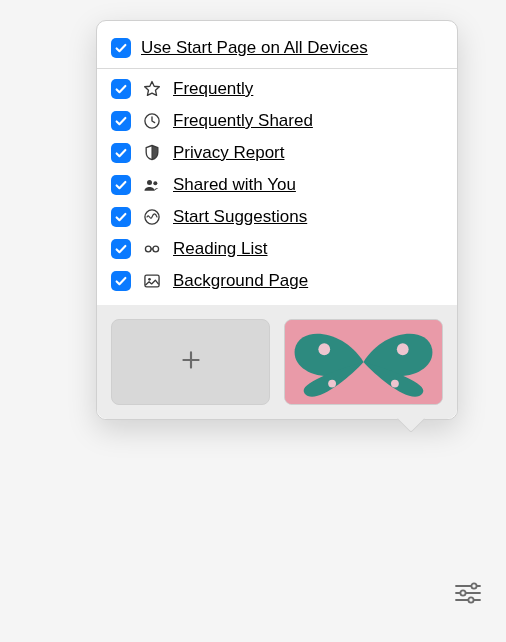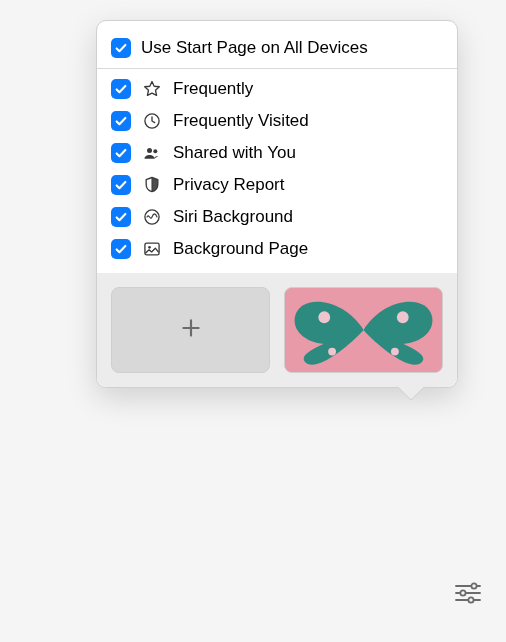"Use Start Page on All" .popover { text-decoration: none -> underline }
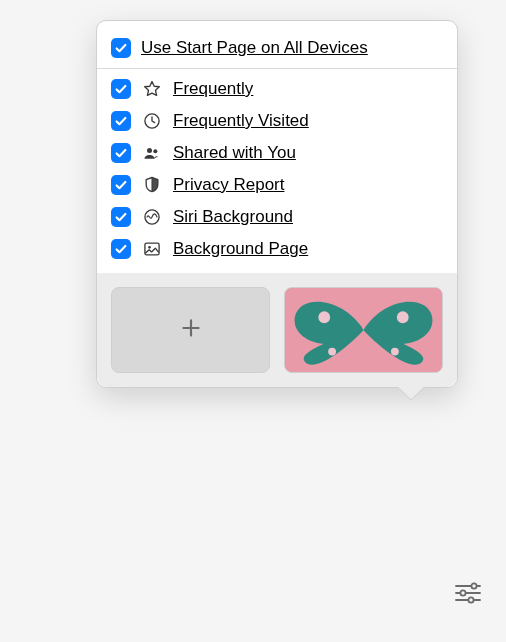"Frequently Visited" span.label { text: Visited -> Shared }
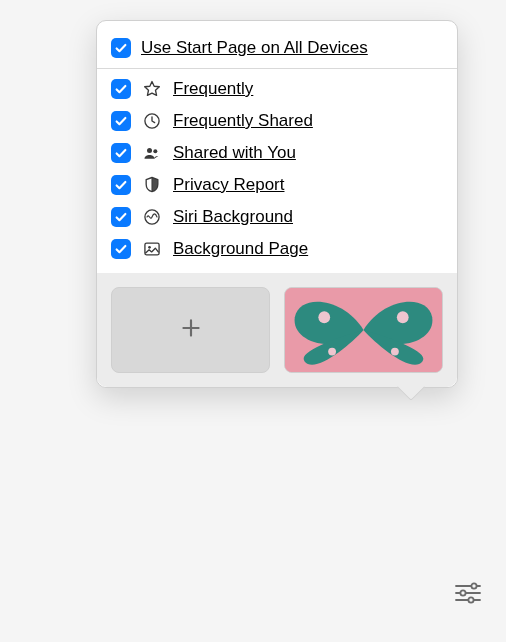"Shared with You" div.row { order: before "Privacy Report" -> after "Privacy Report" }
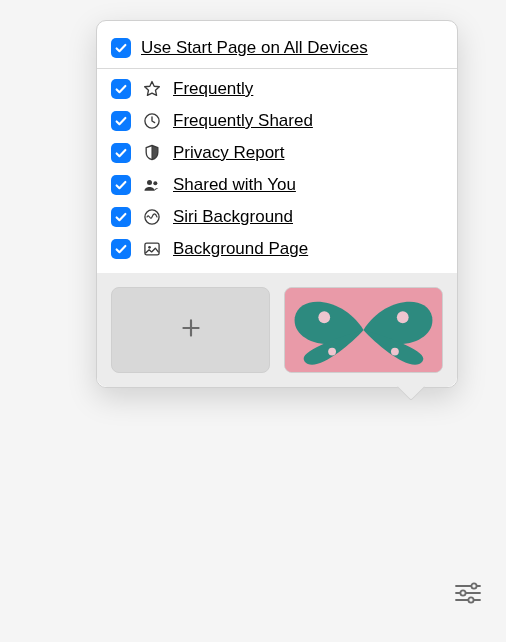"Siri Background" span.label { text: Siri Background -> Start Suggestions }
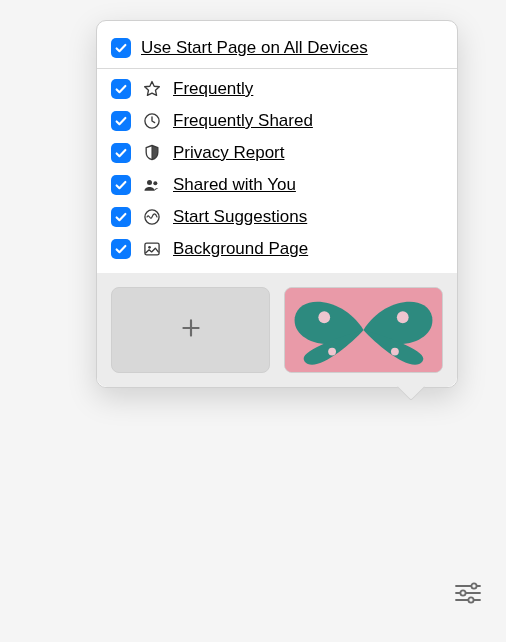"Reading List" div.row { html: none -> <div> <span> <svg> <path></path> </svg> </span> <span> <svg> <circle></circle> <circle></circle> <path></path> </svg> </span> <span>Reading List</span> </div> }
